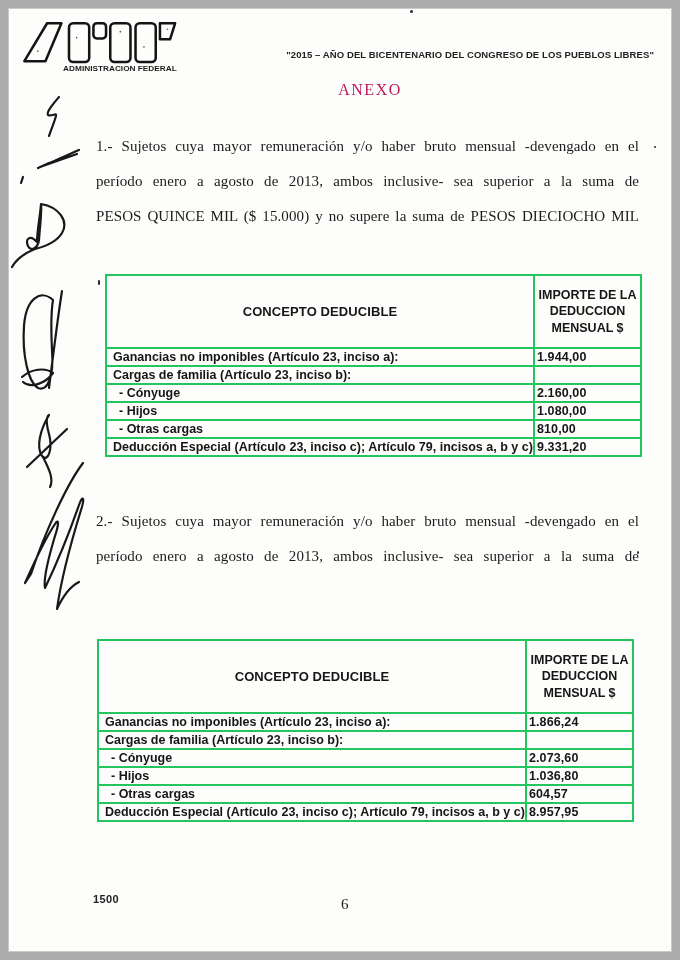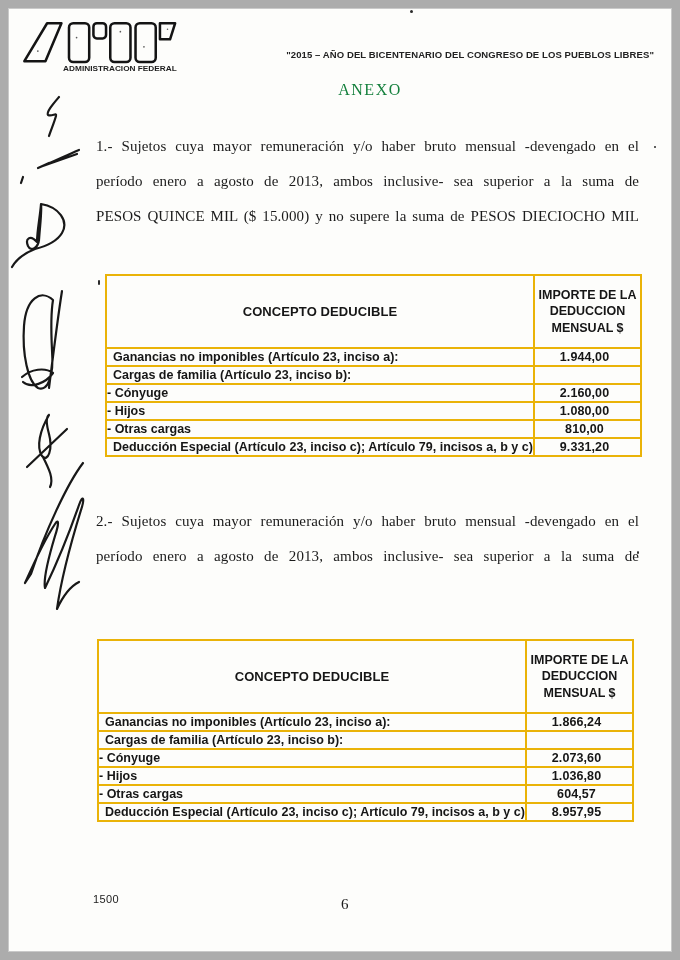"ANEXO" .doc-title { color: #15803d -> #be185d }
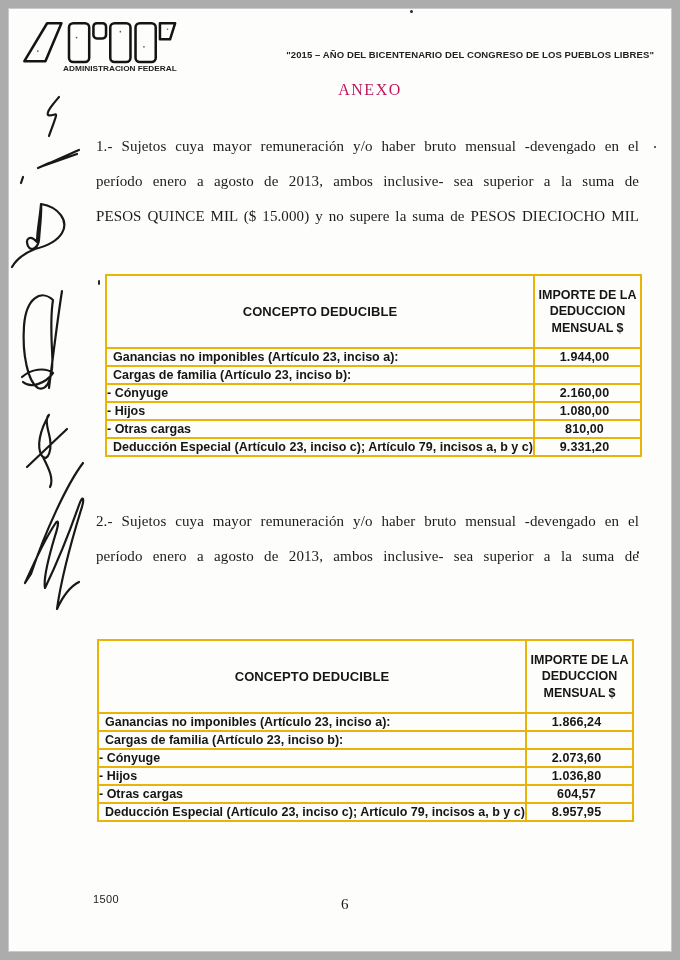"IMPORTE DE LA DEDUCCION MENSUAL" .doc-table th,.doc-table td { border: 2px solid #eab308 -> 2px solid #22c55e }
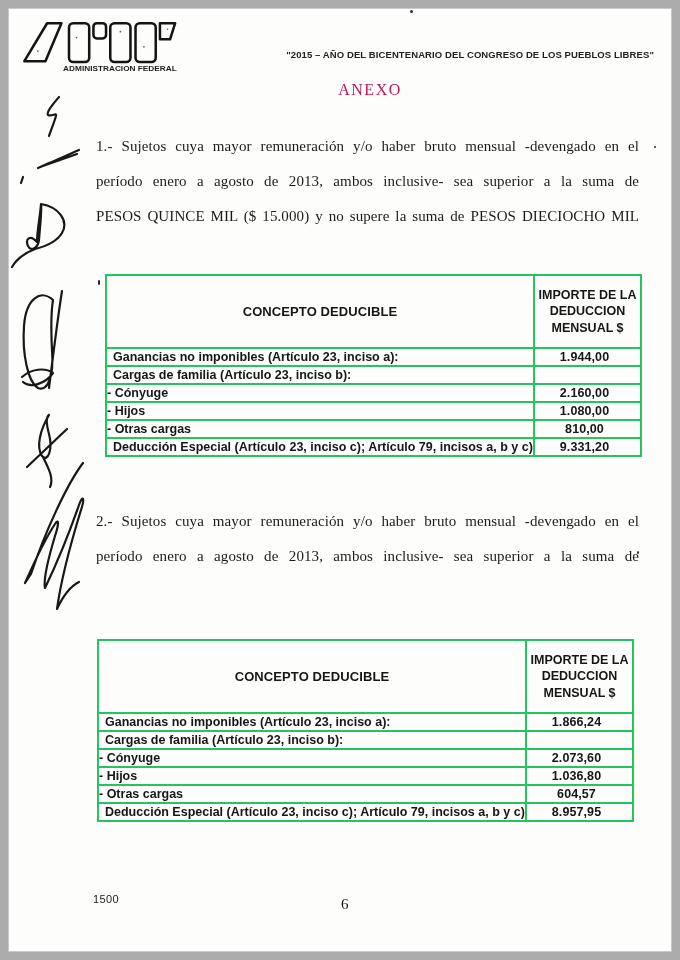"1.944,00" .doc-table td.value { text-align: center -> left }
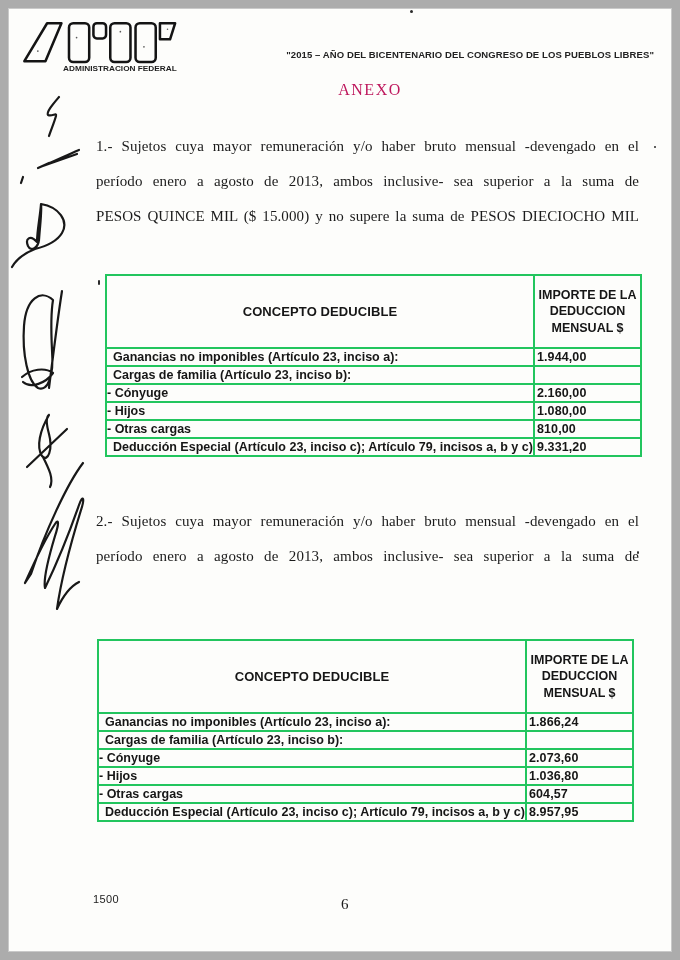"- Cónyuge" .doc-table td.label.indent { padding-left: 0 -> 12px }
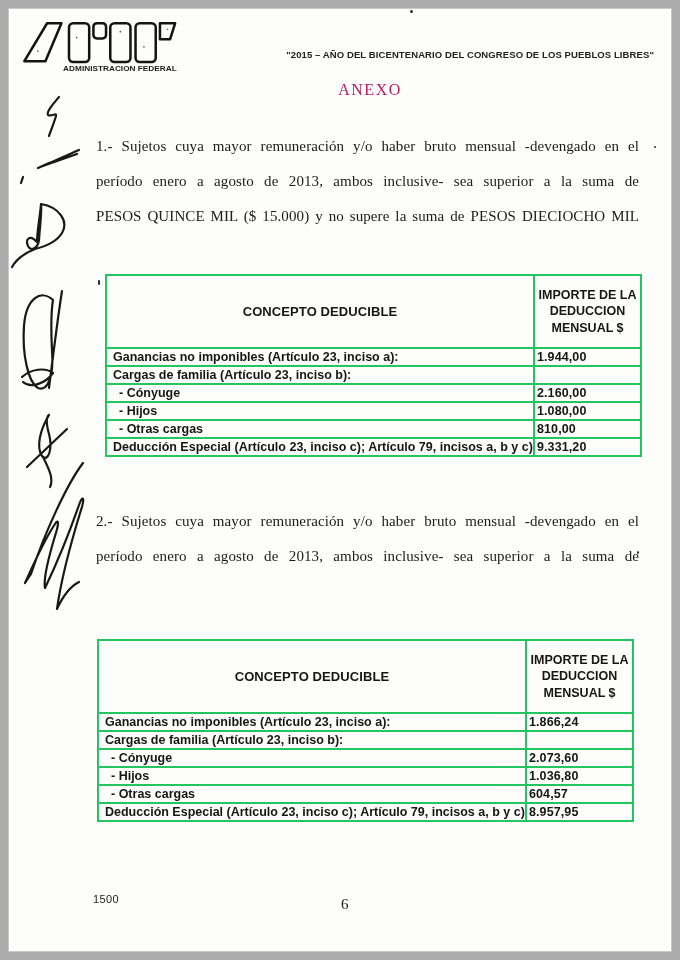"1500" .form-number { font-weight: 400 -> 700 }
